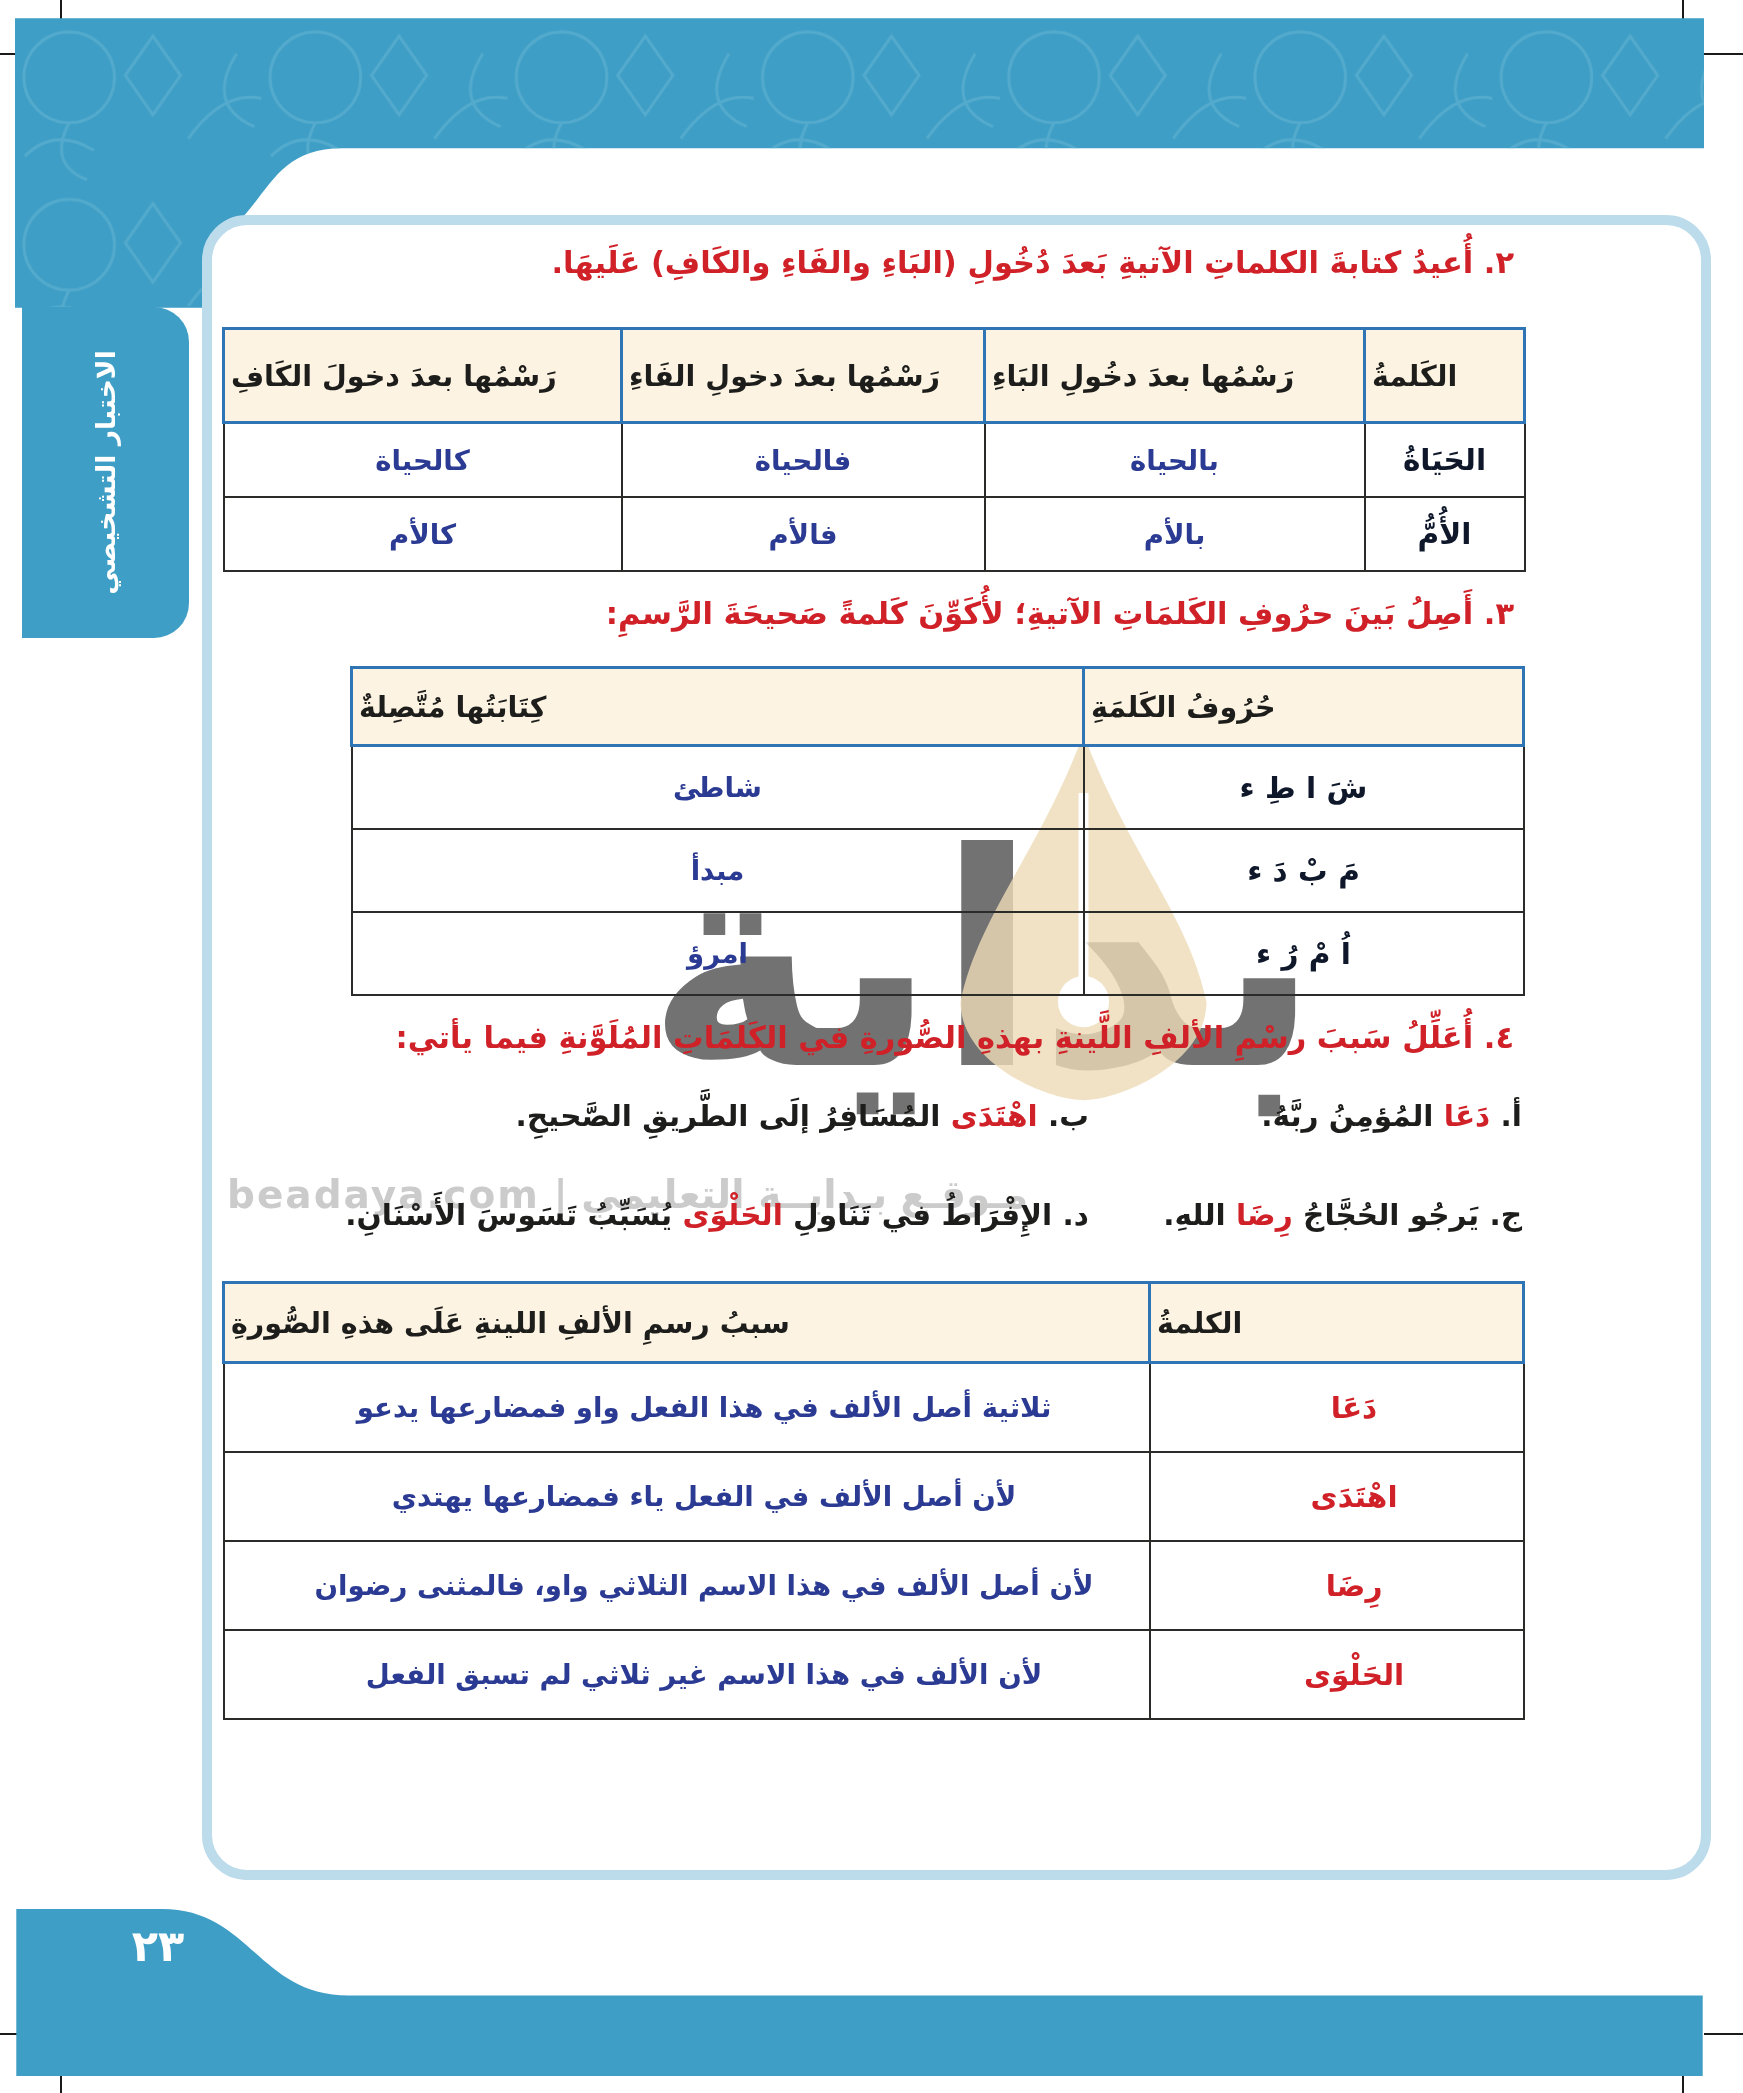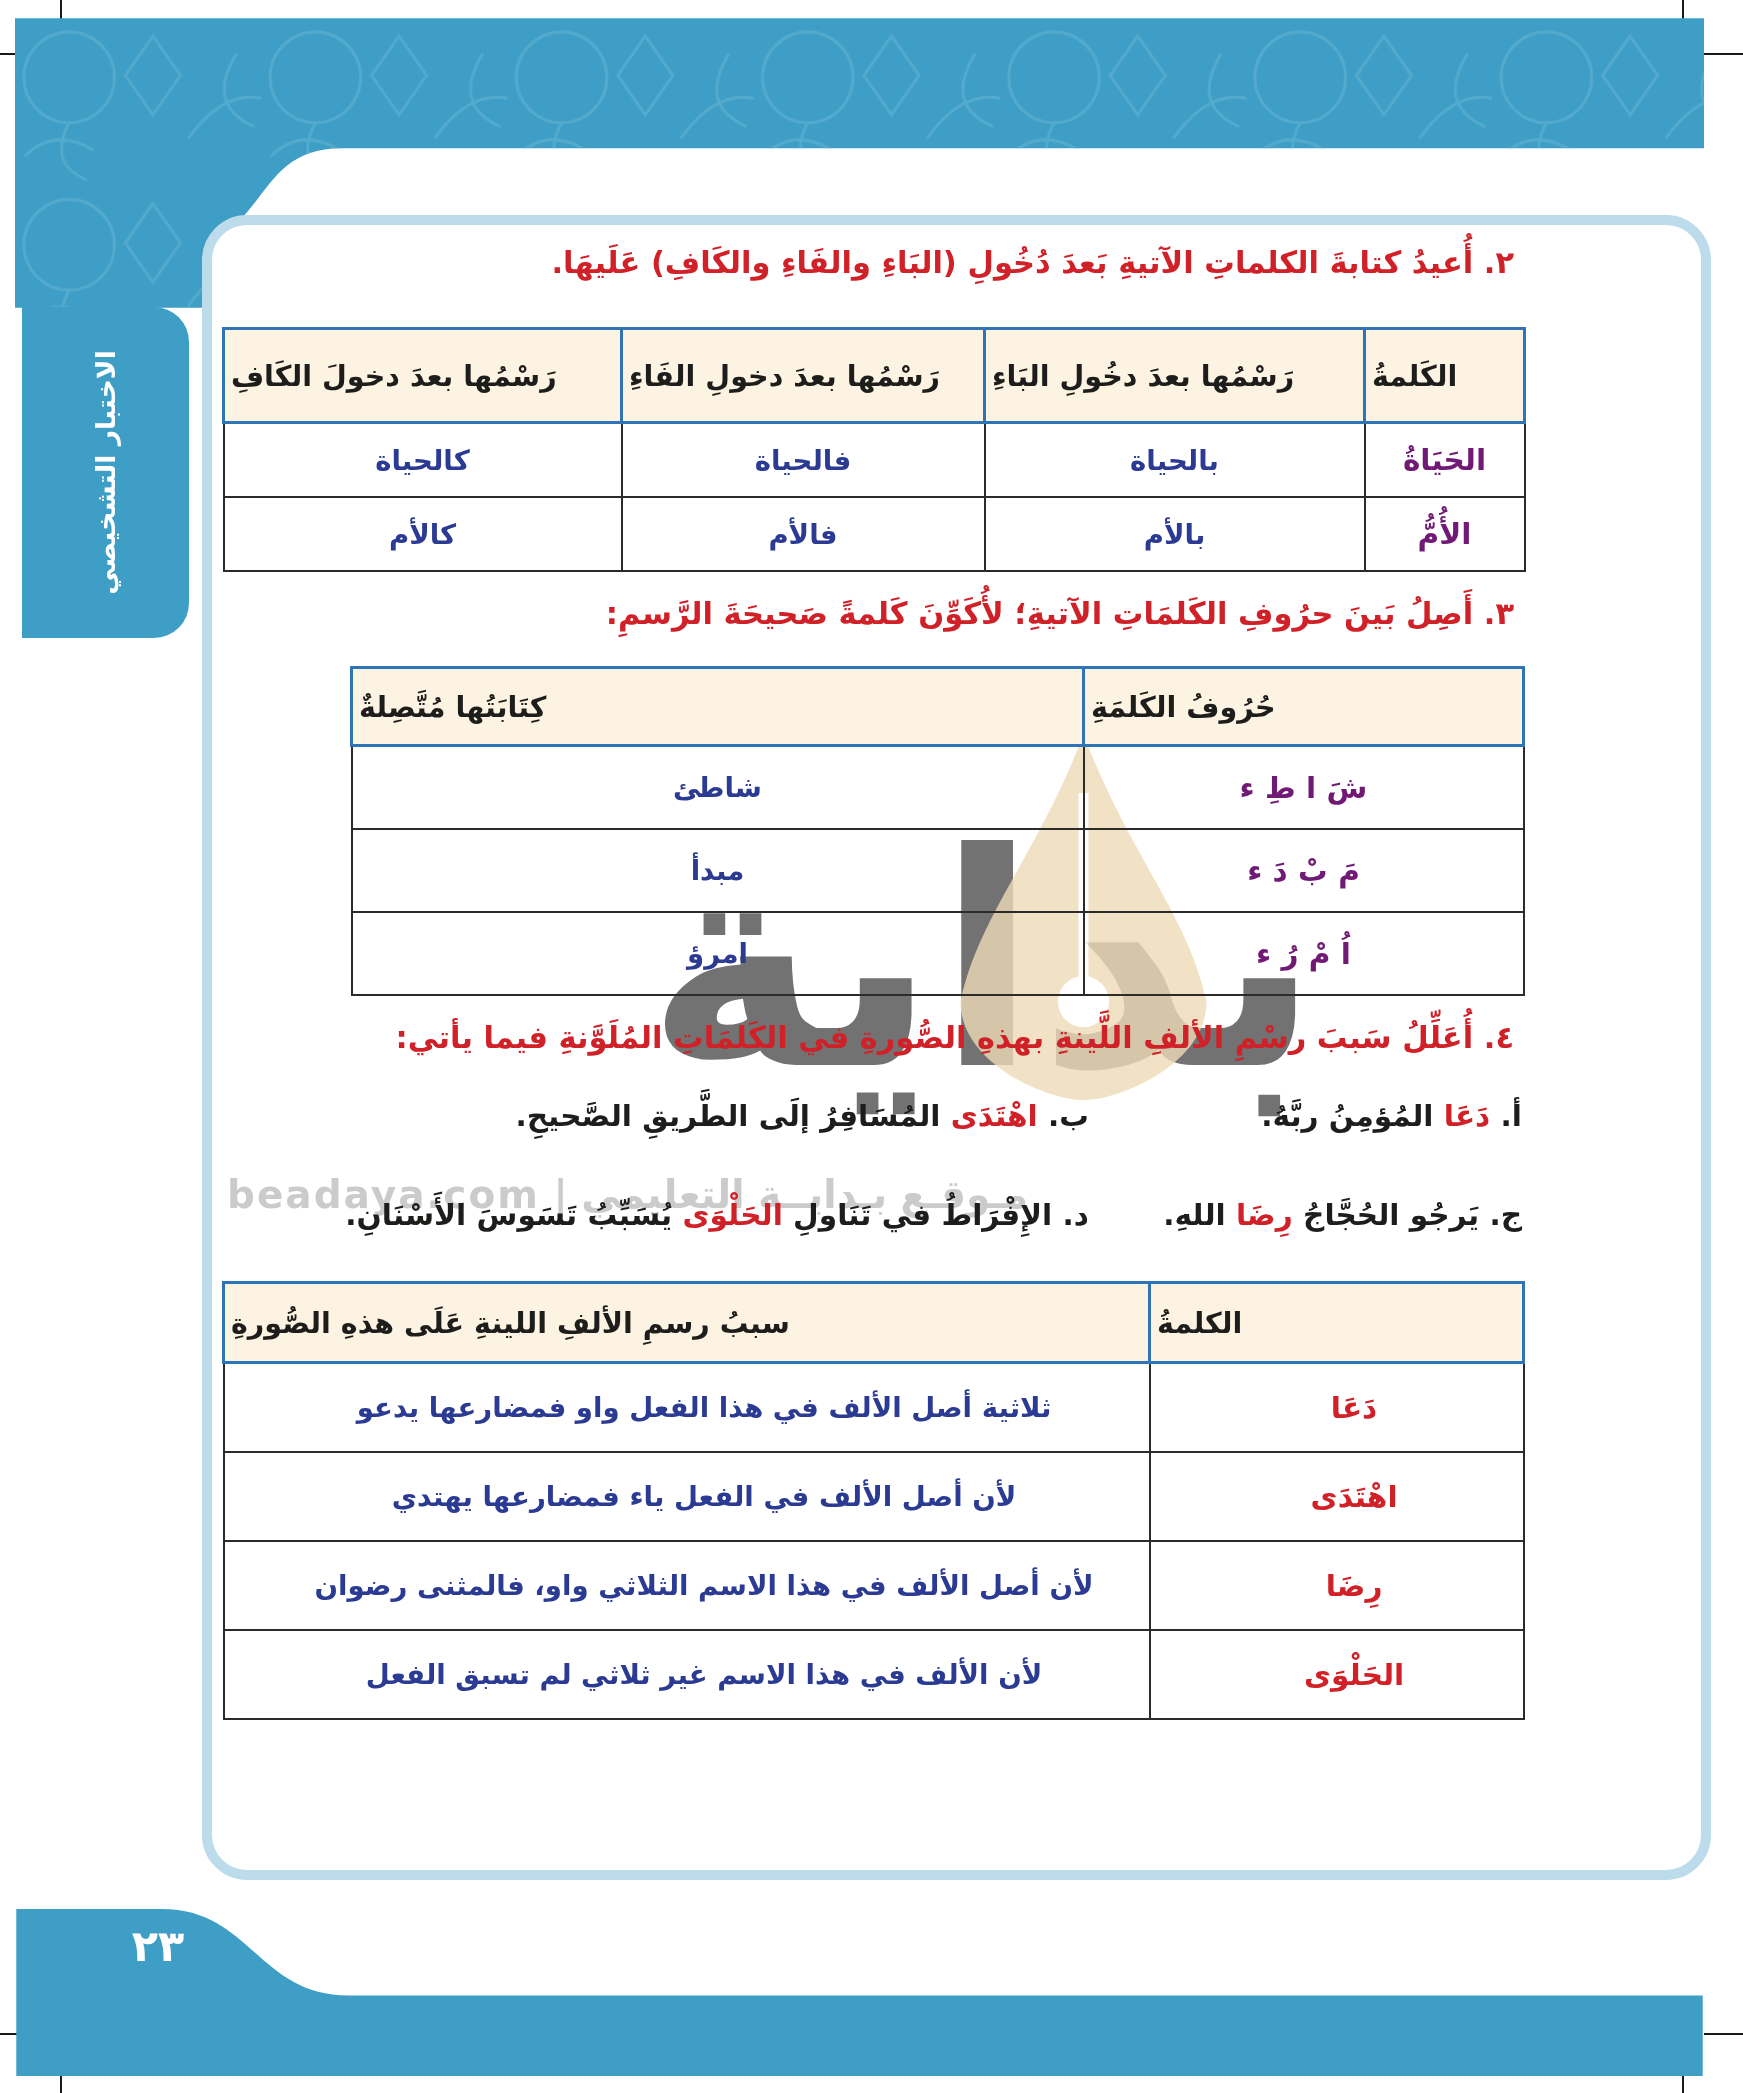"الحَيَاةُ" .blk { color: #701a75 -> #0f172a }
